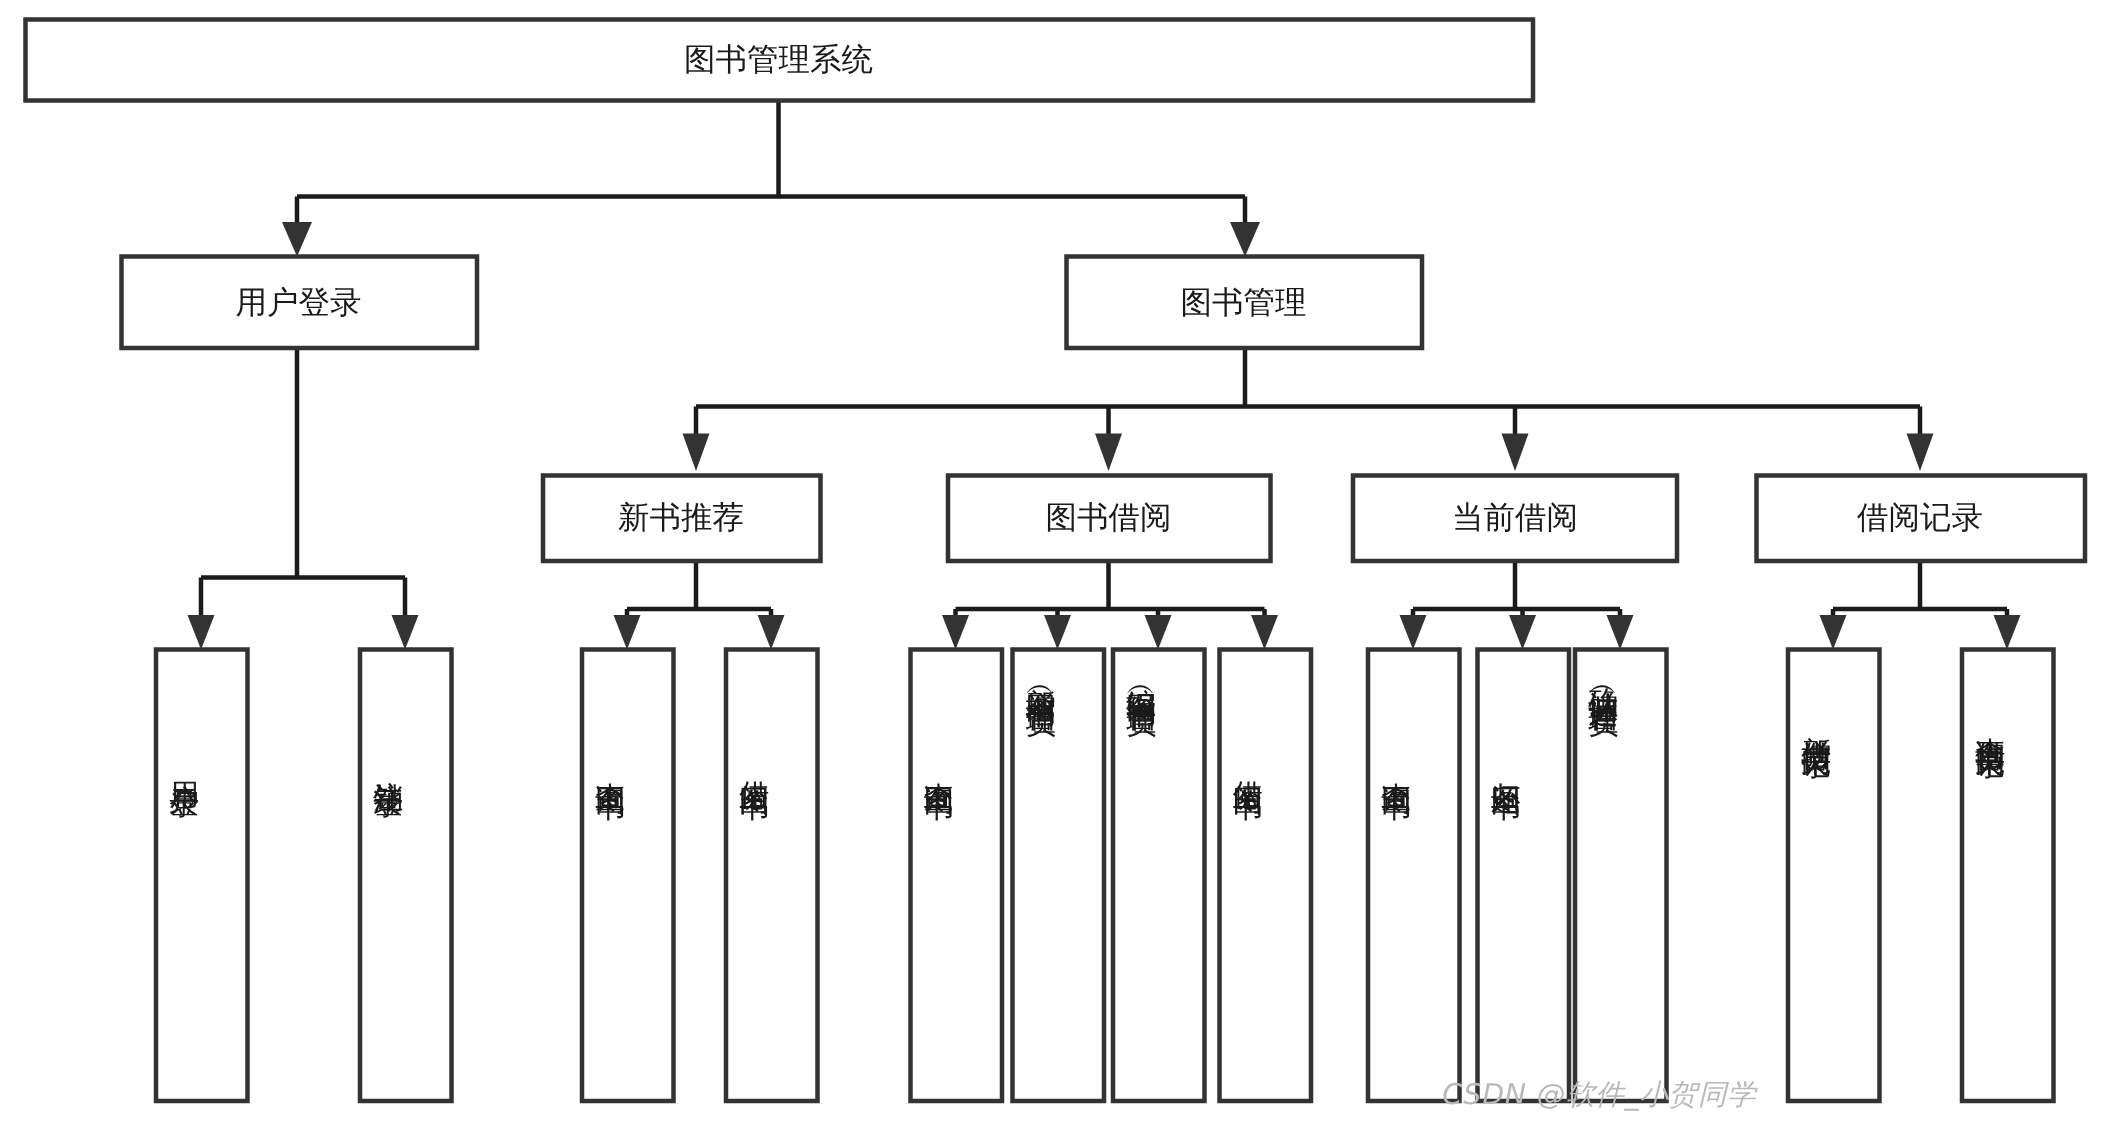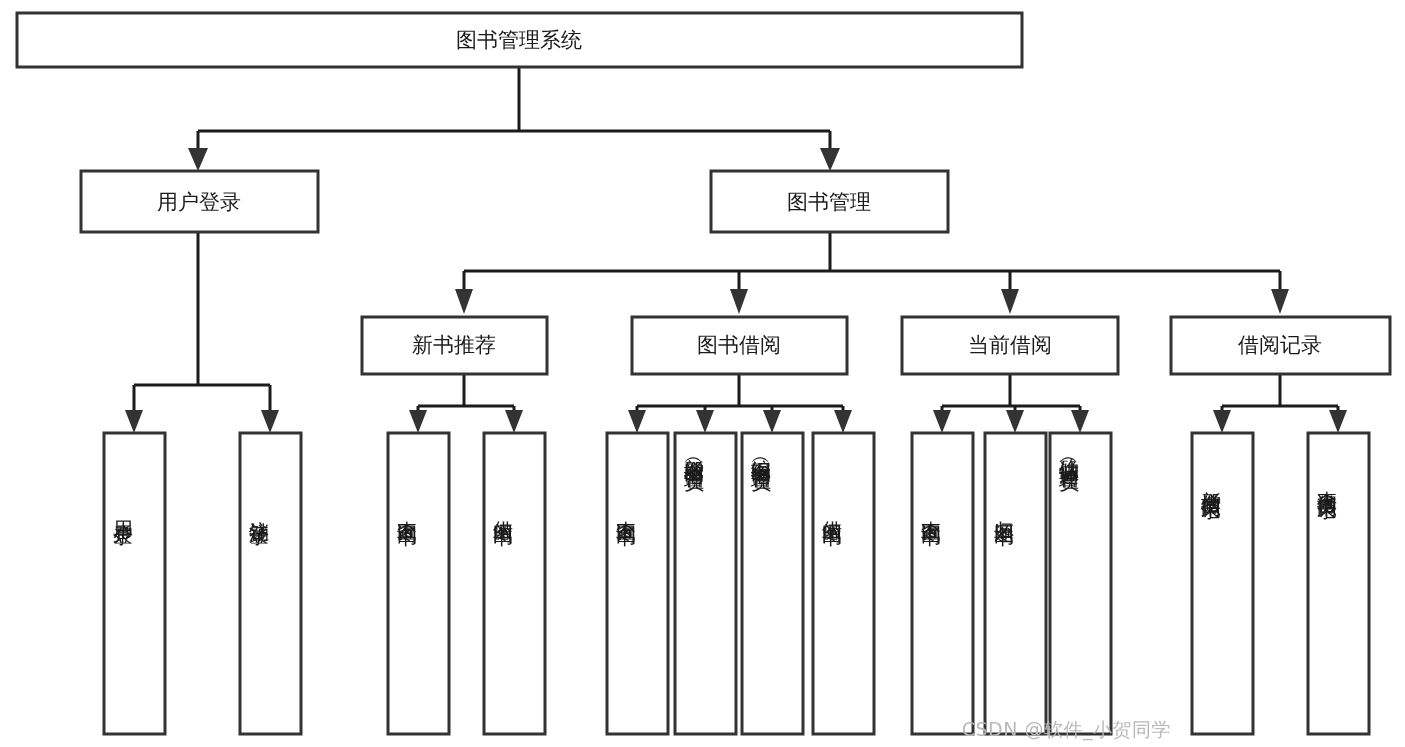"CSDN @软件_小贺同学" .watermark { font-style: none -> italic }
